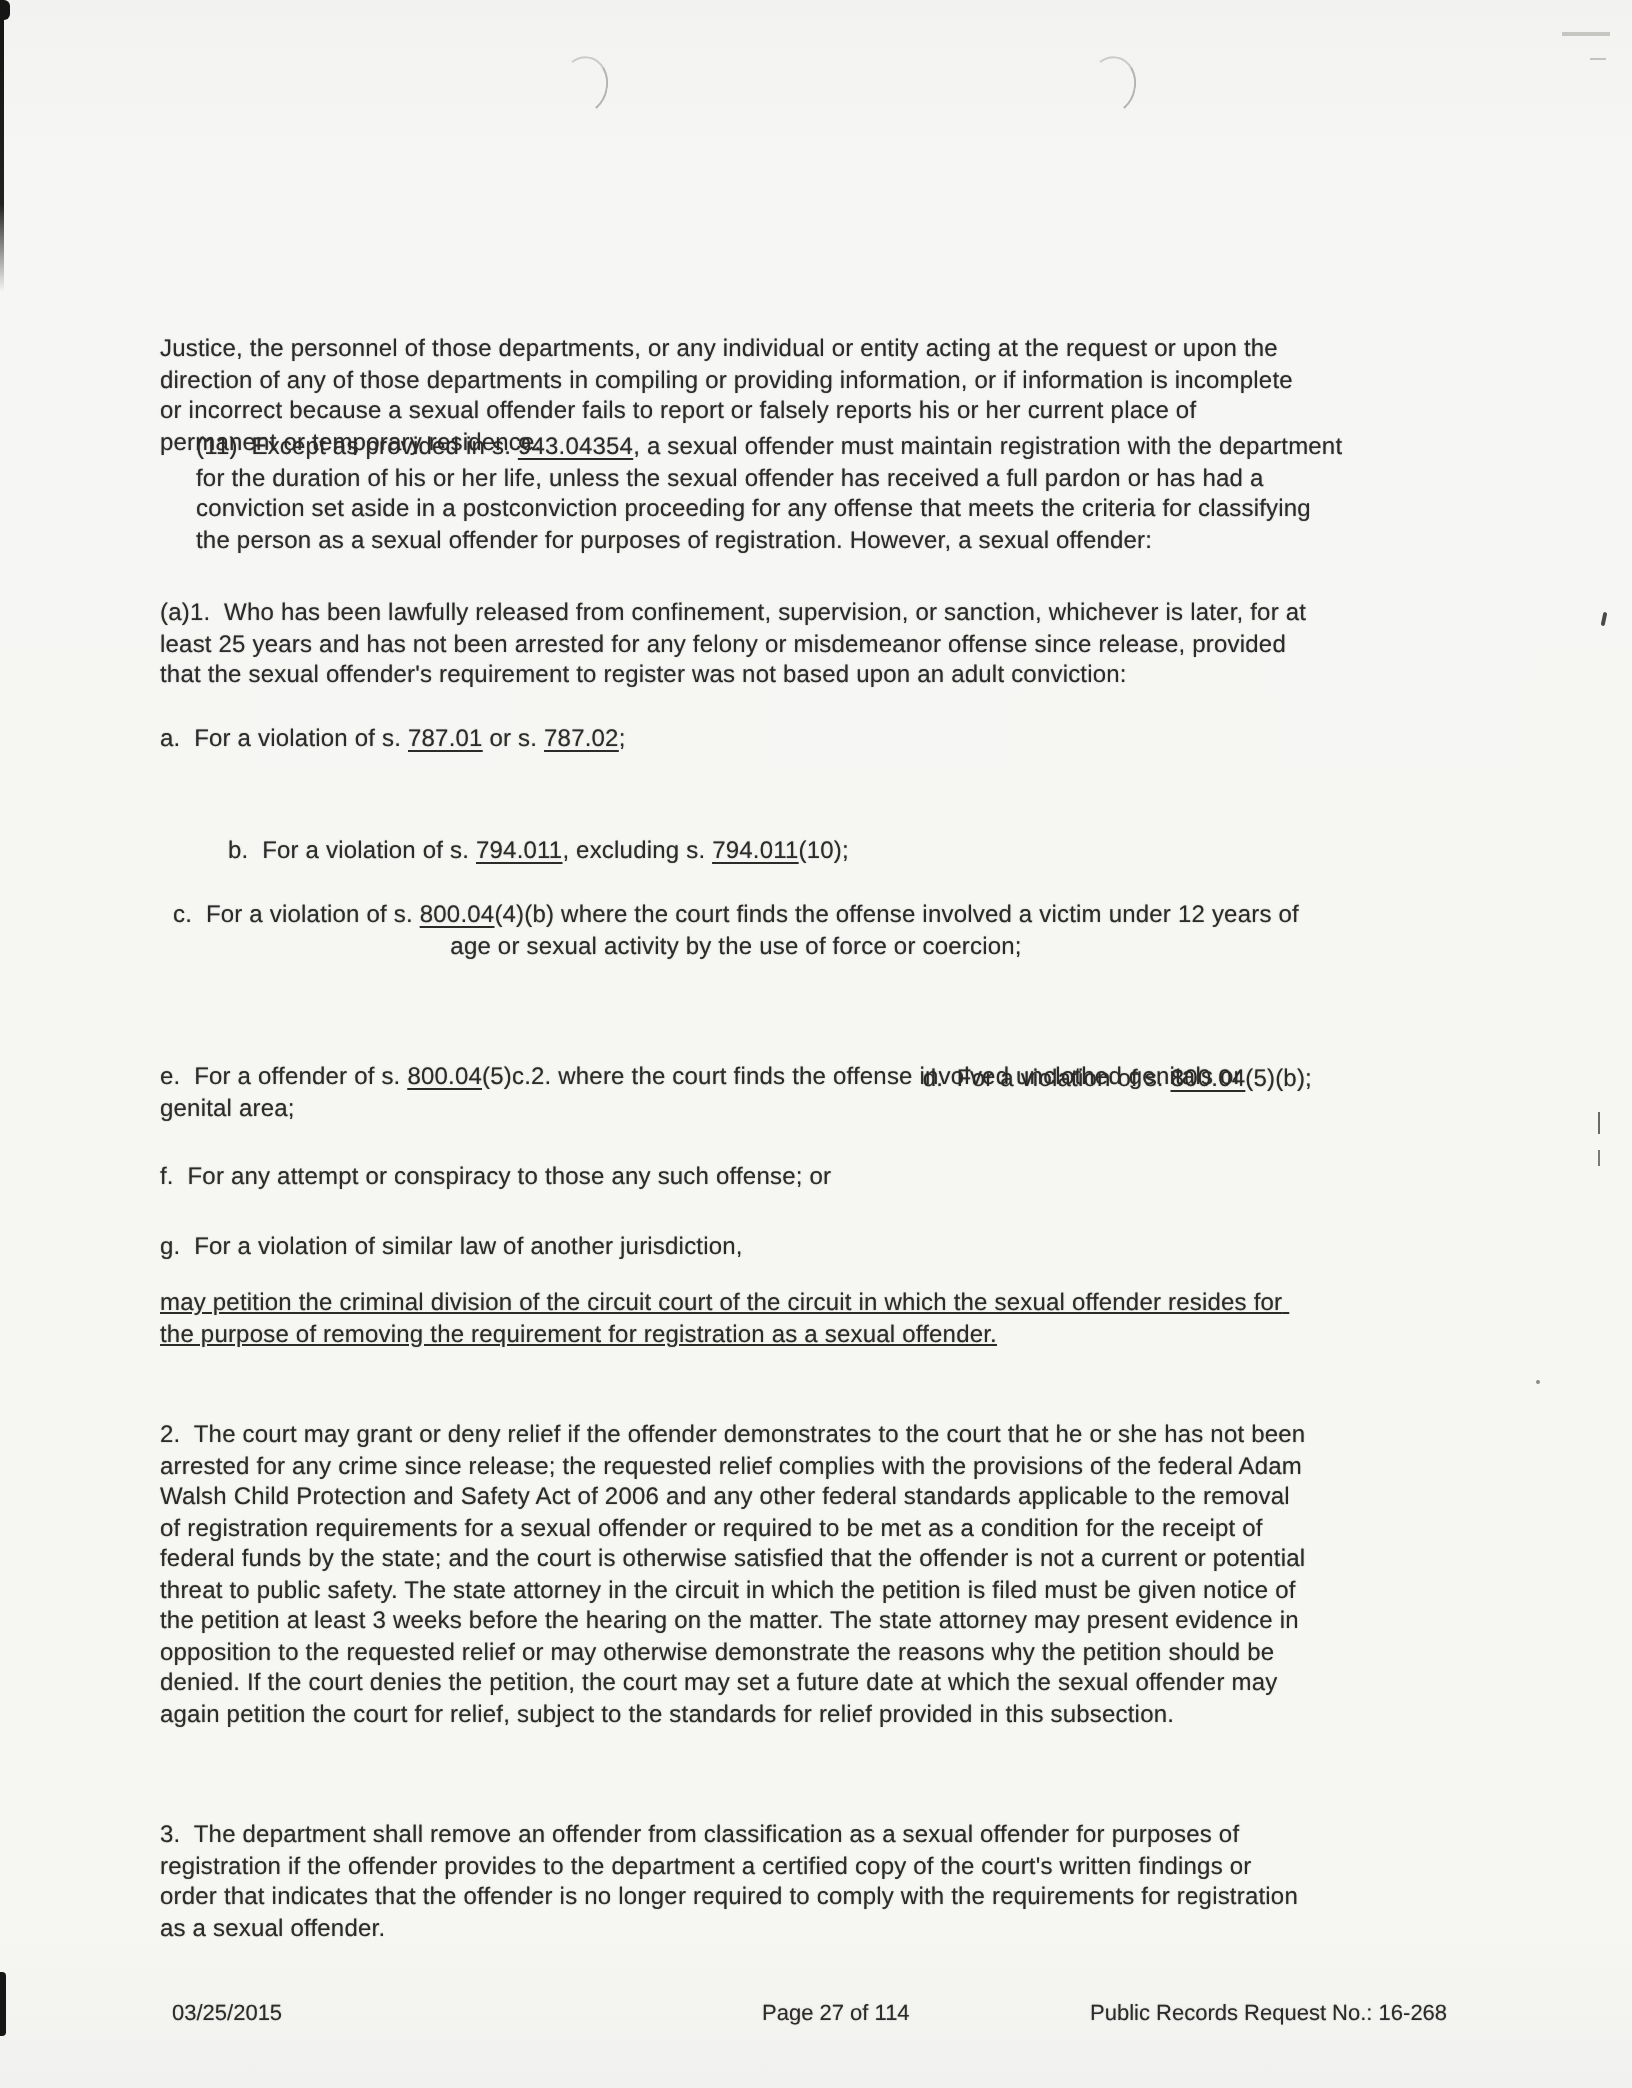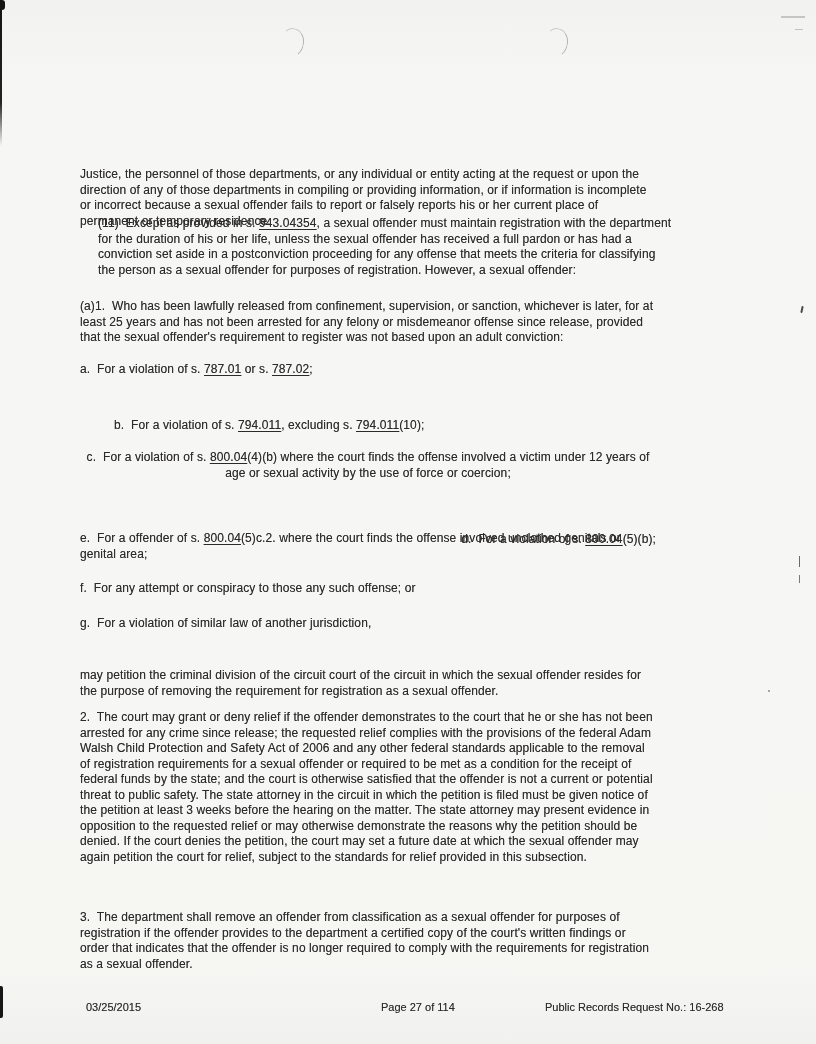"may petition the criminal division" .doc p:nth-of-type(11) { text-decoration: none -> underline; top: 668px -> 644px }
